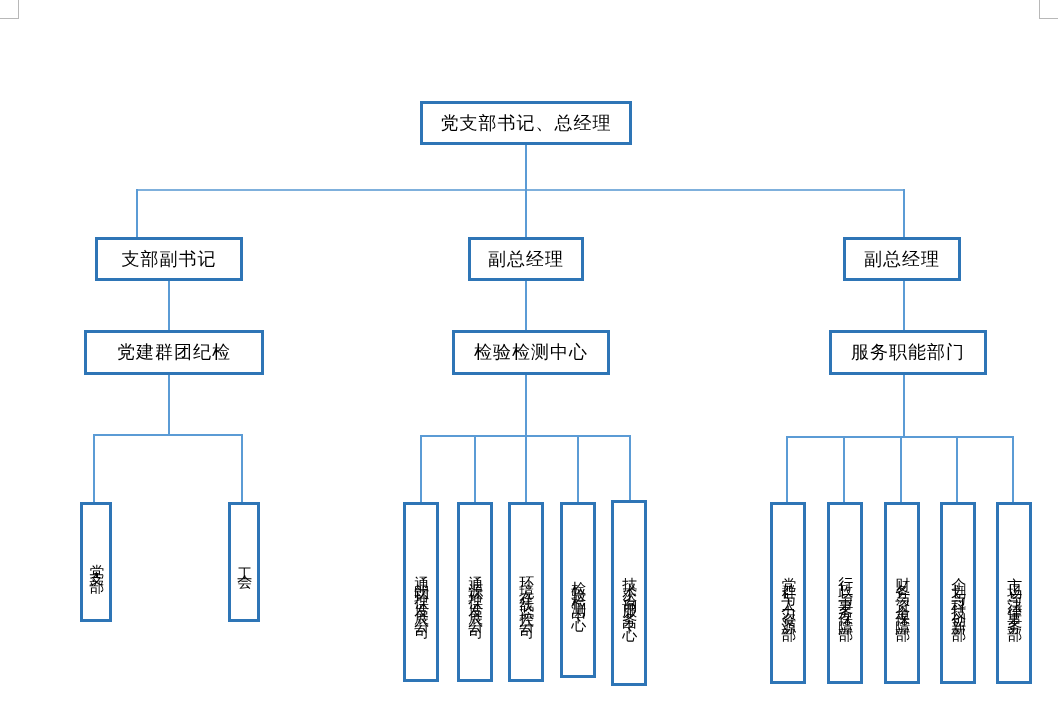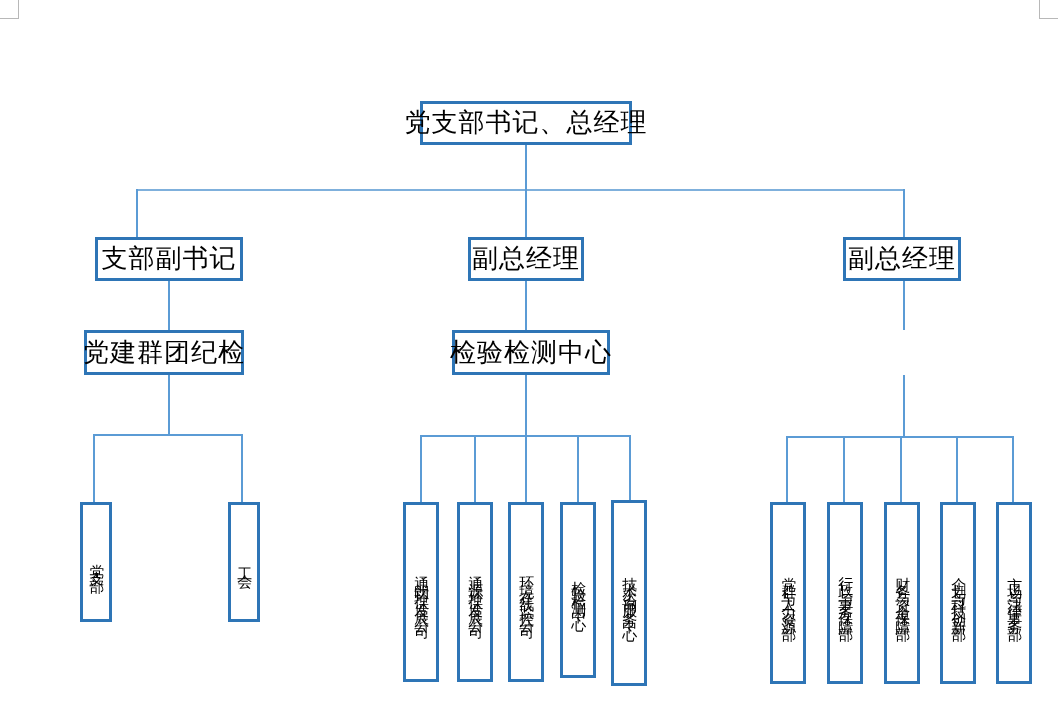"党支部书记、总经理" .node.horiz { font-size: 26px -> 18px }
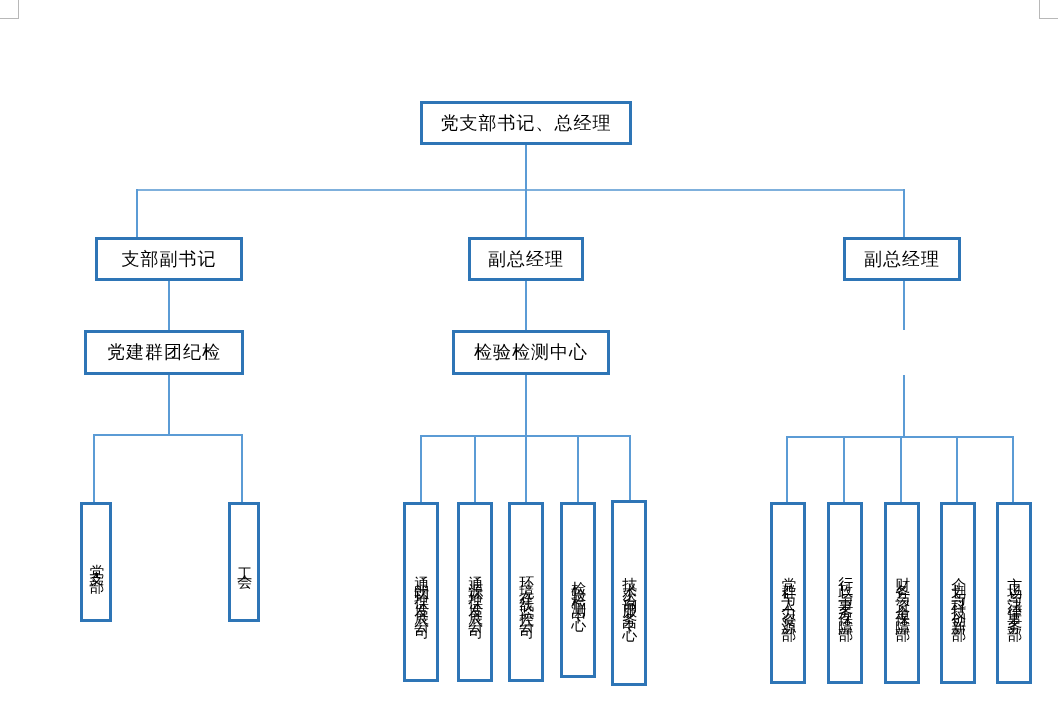"党建群团纪检" div.node { width: 160px -> 180px }
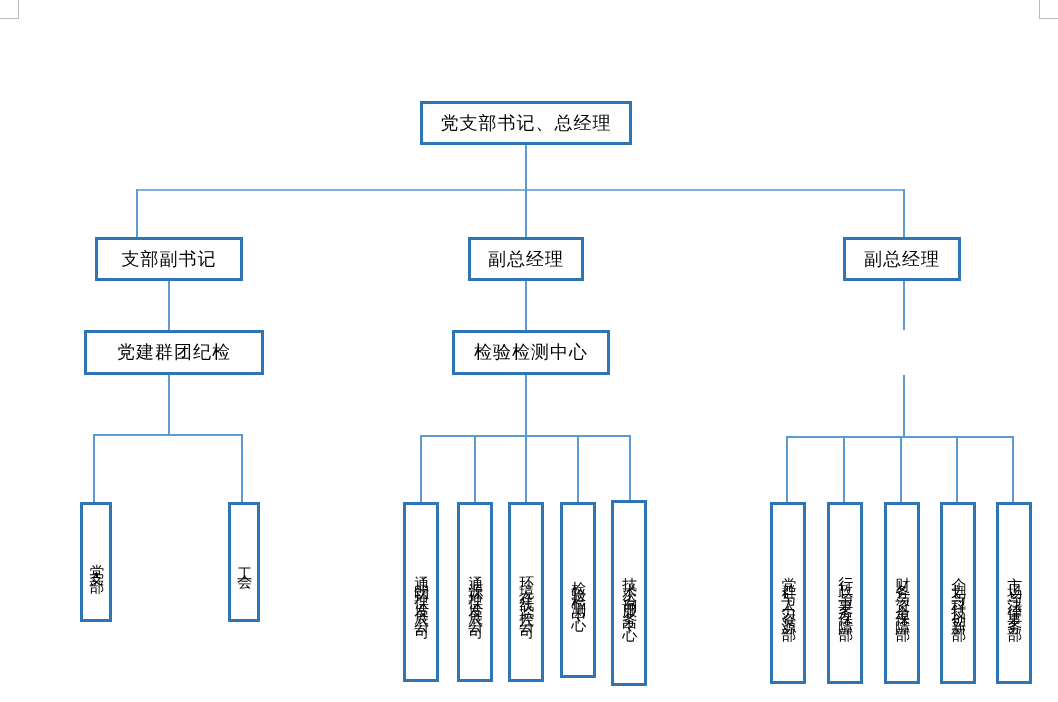"服务职能部门" div.node { html: none -> <div>服务职能部门</div> }
